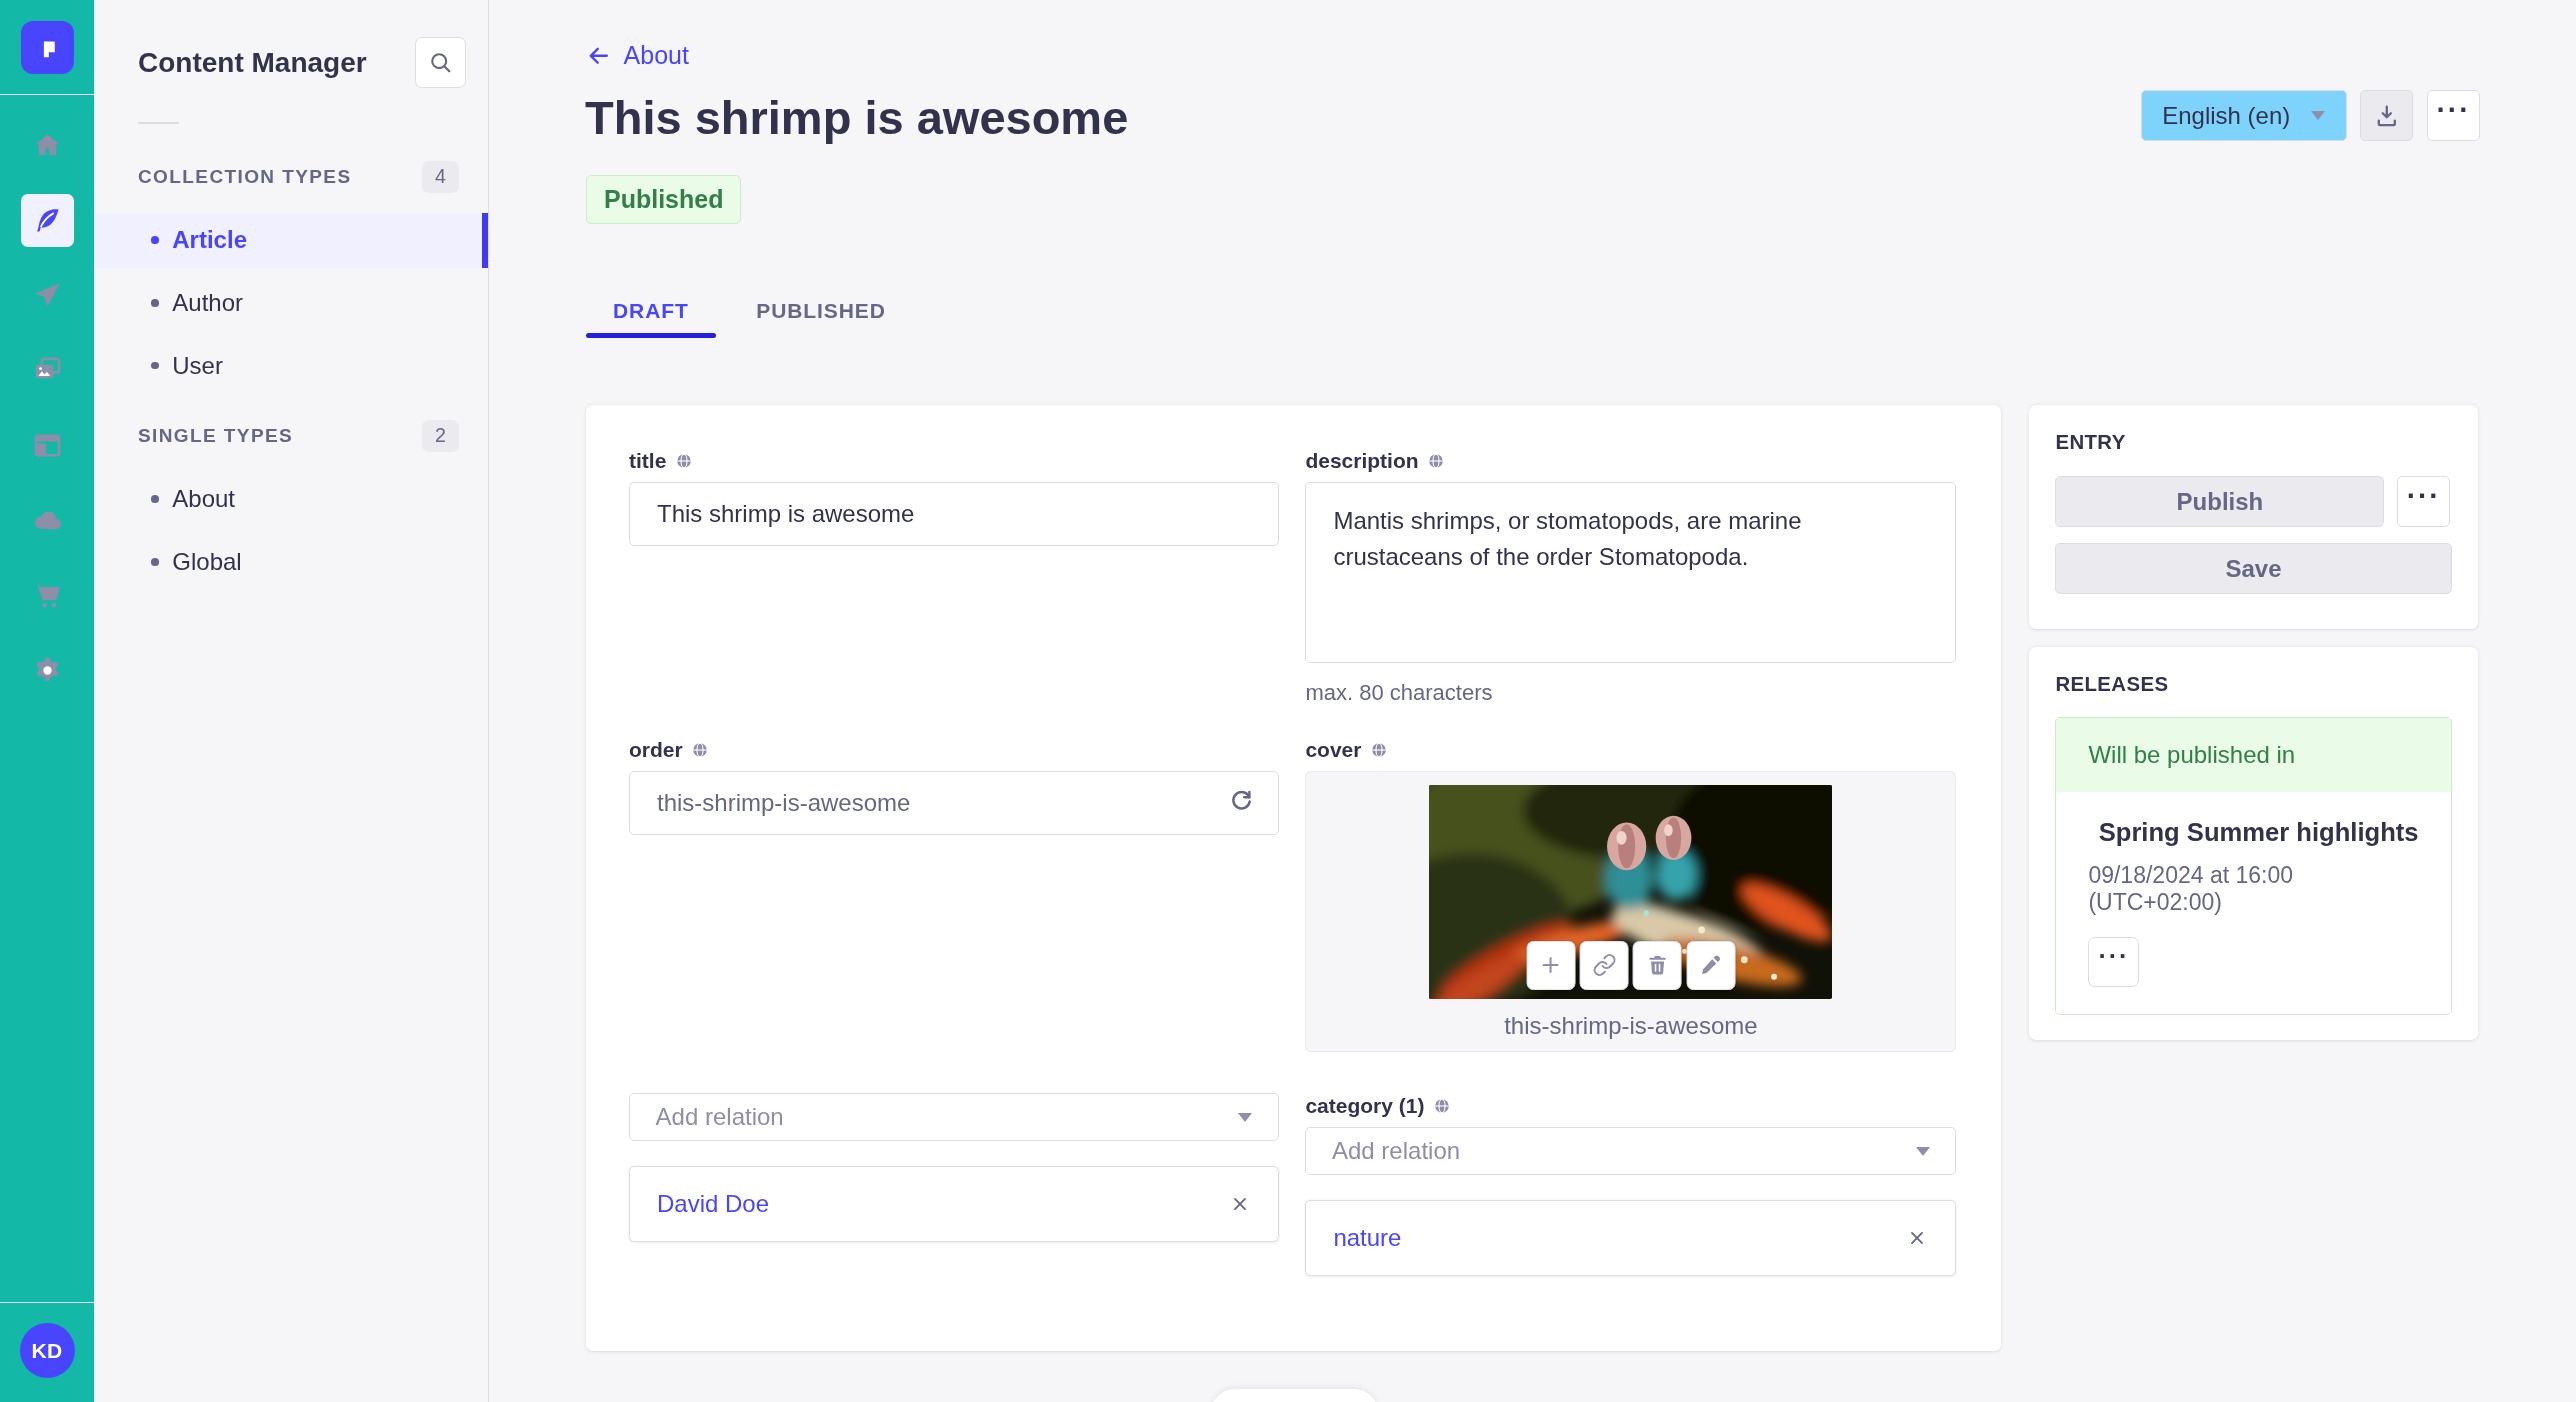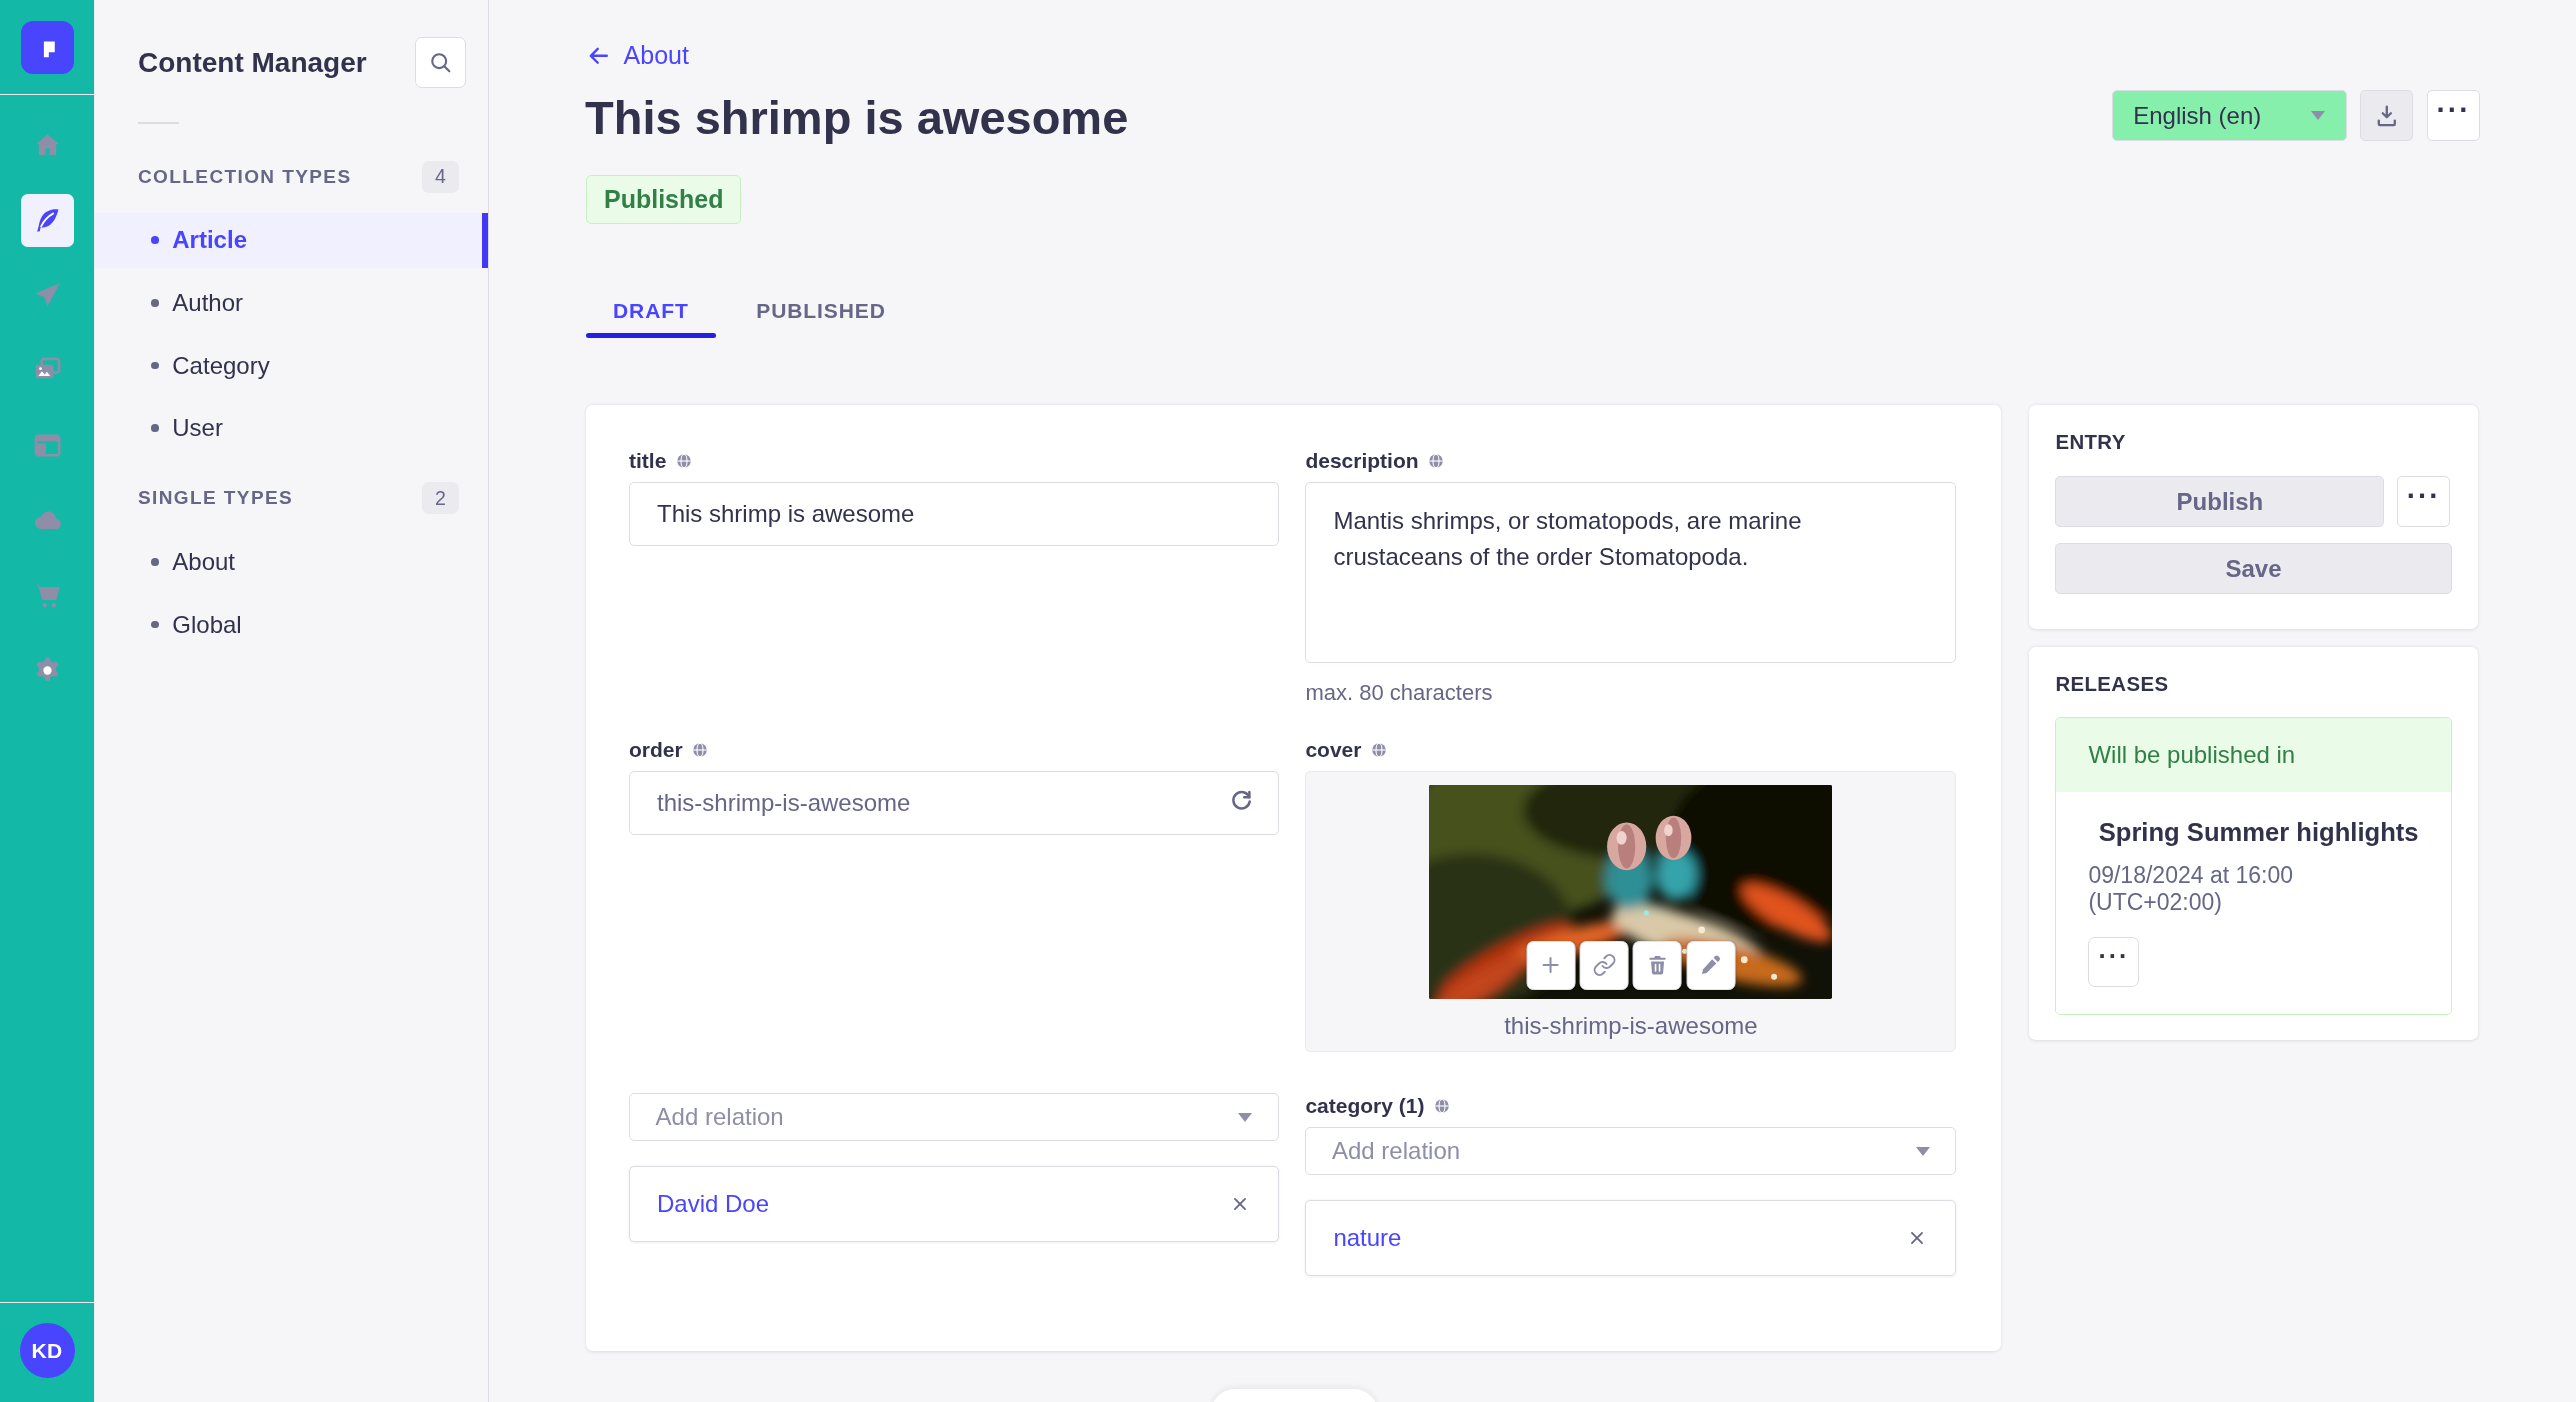"English (en)" .locale-select { background: #86efac -> #7dd3fc; width: 235px -> 206px }
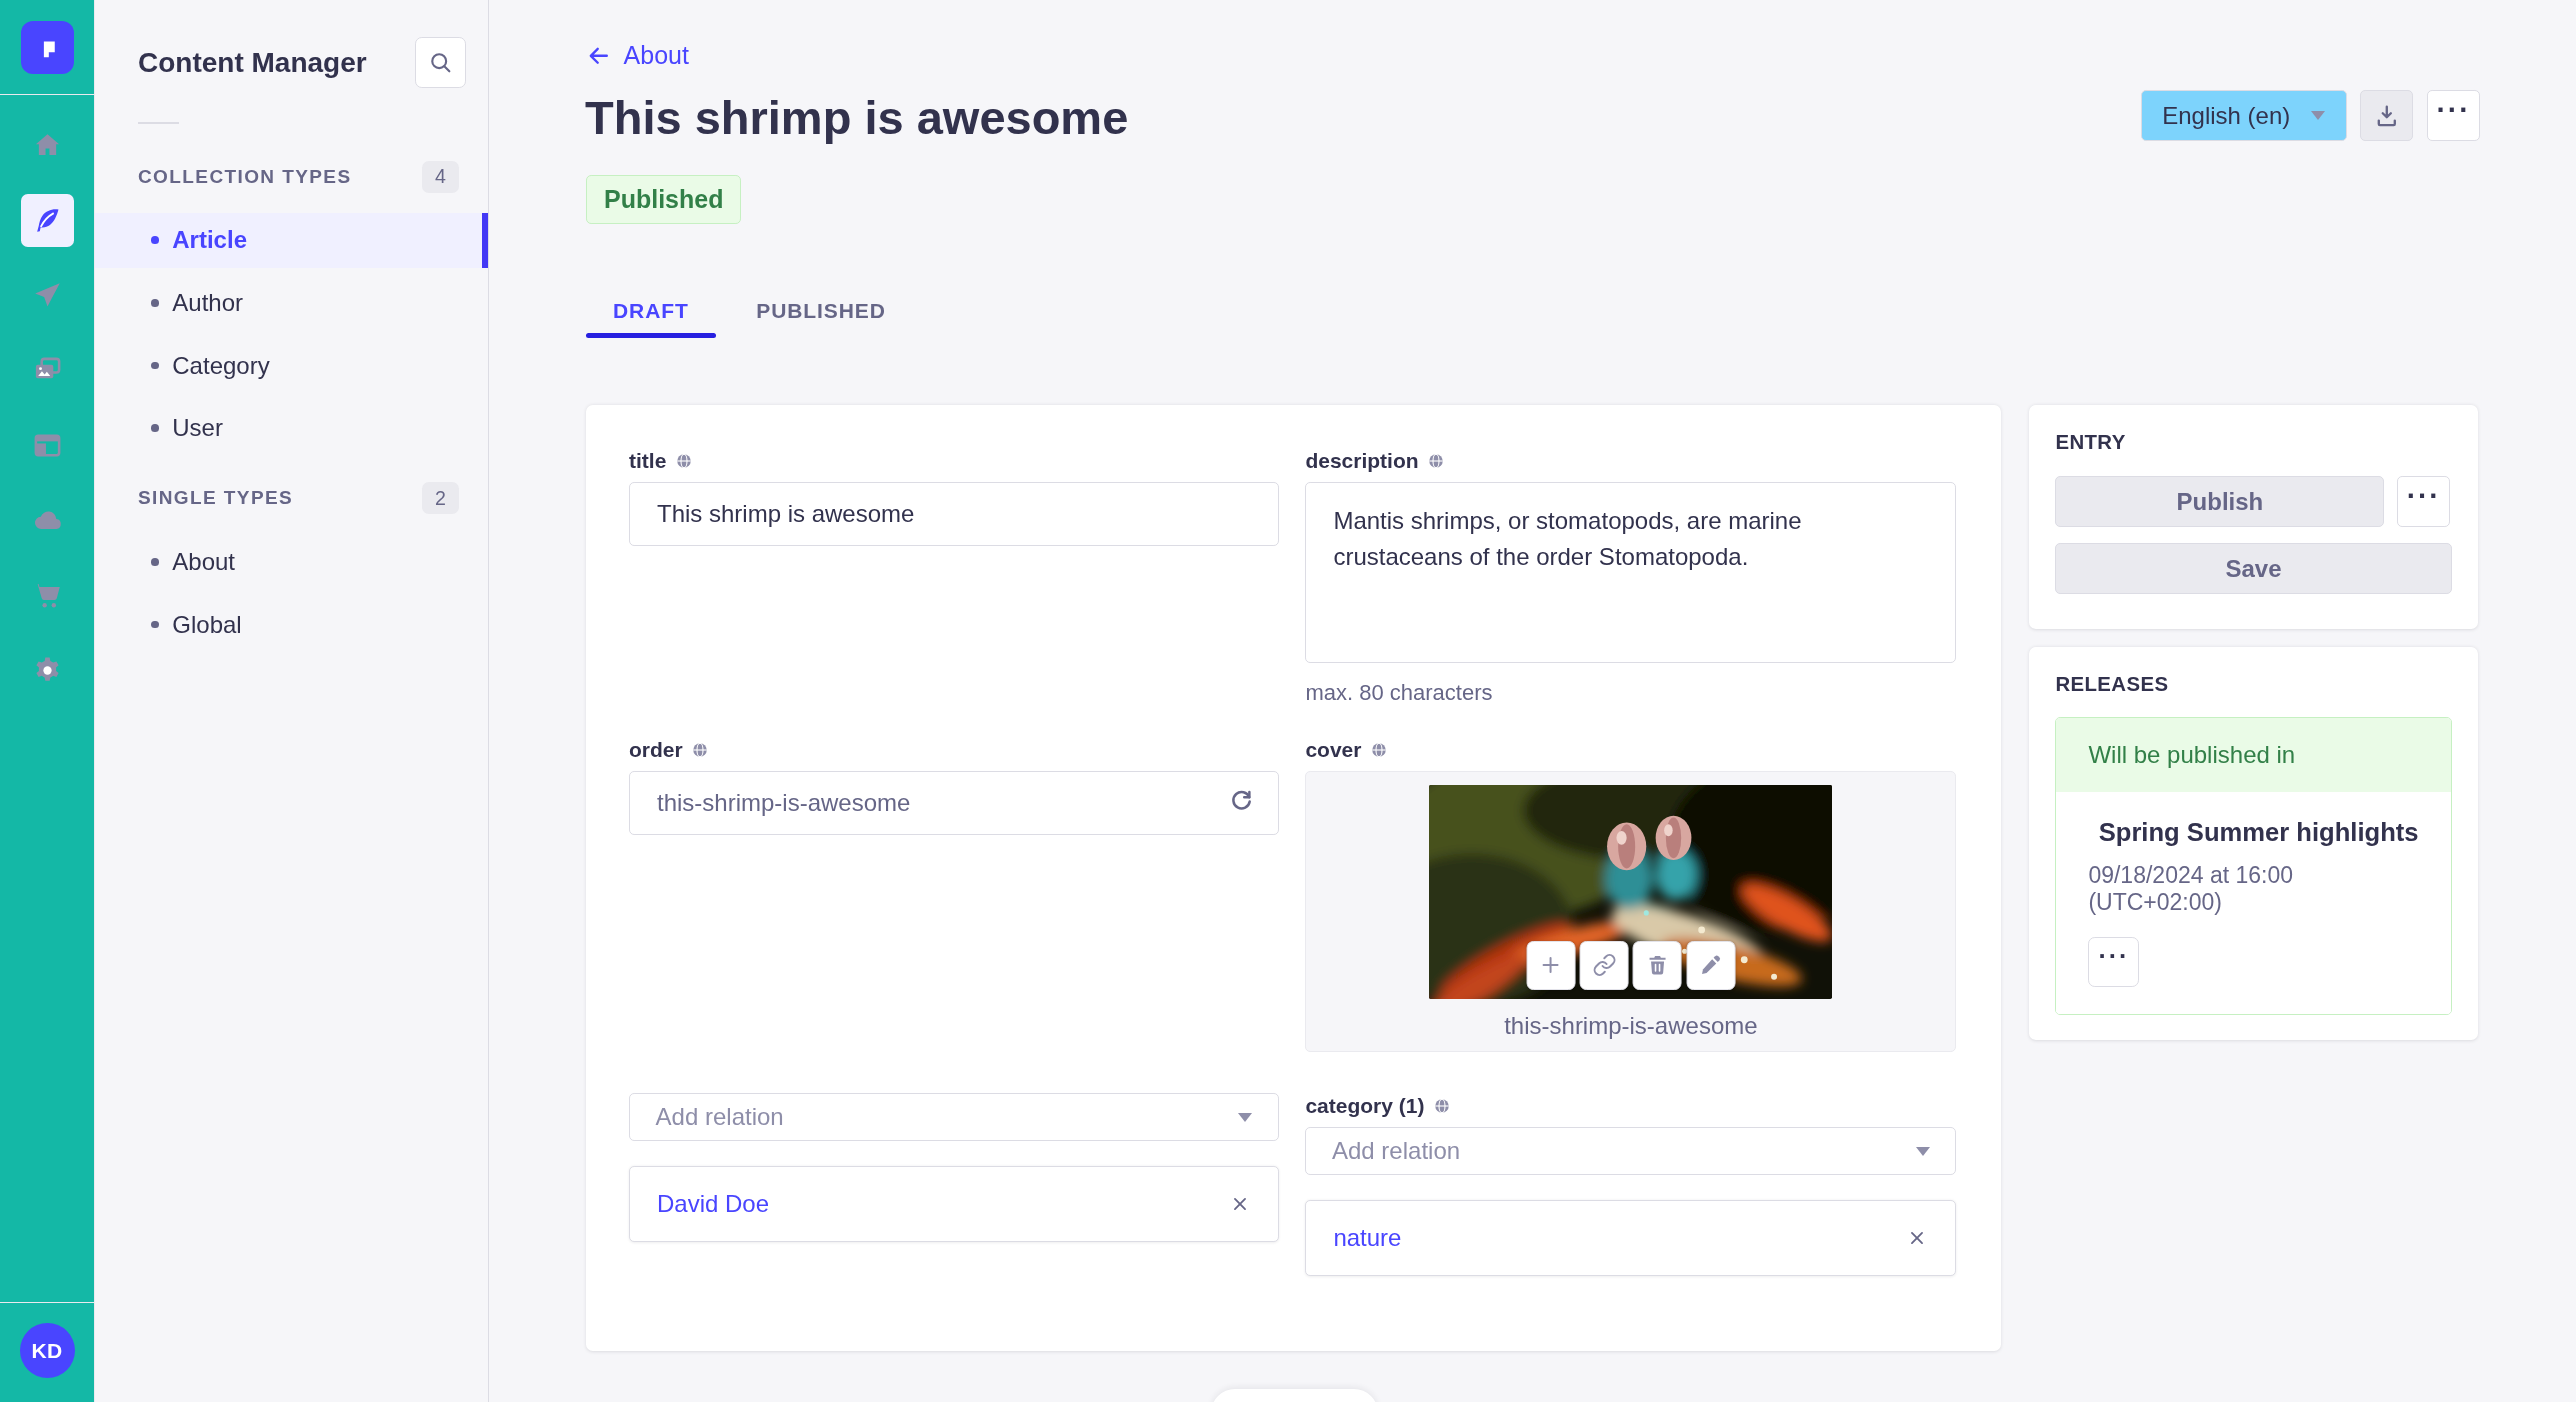"Category" div.nav-item { html: <div> <span></span> <span>Category</span> </div> -> none }
